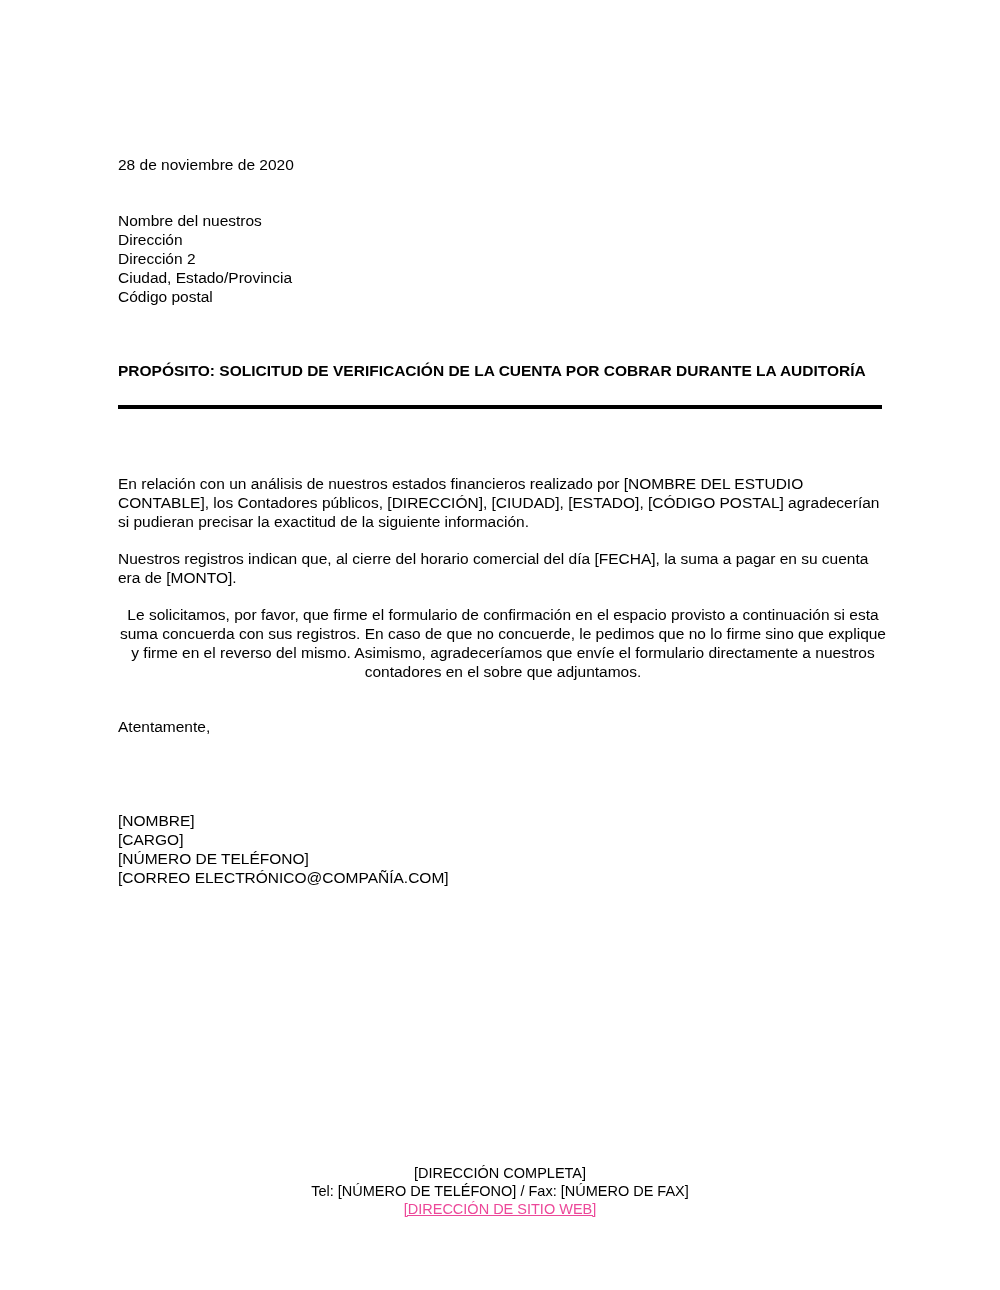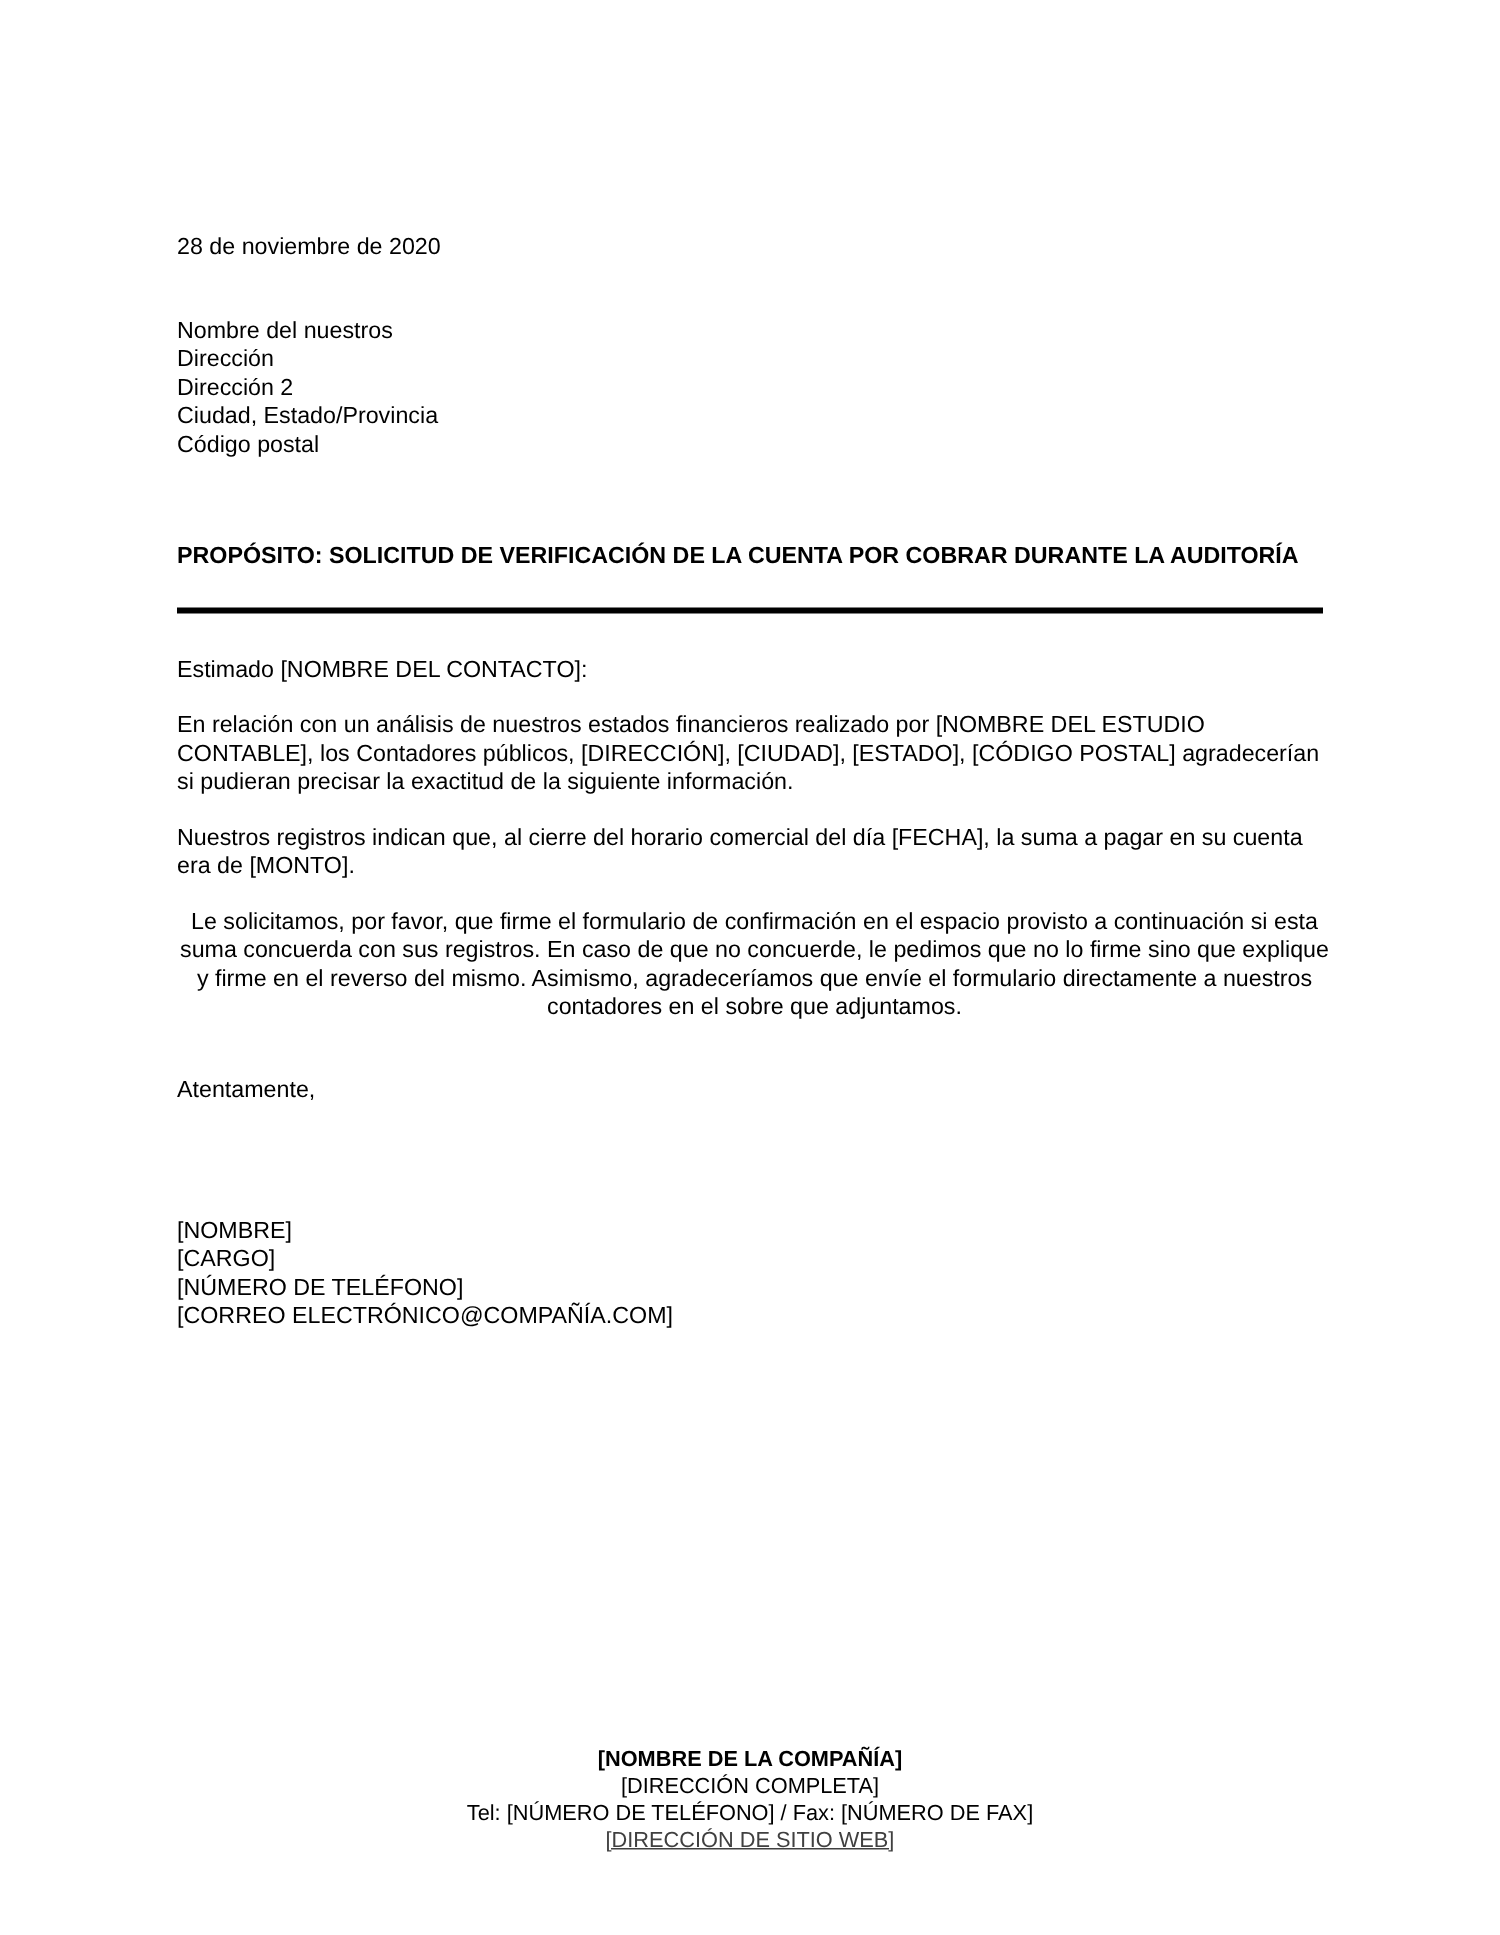"Estimado [NOMBRE DEL CONTACTO]:" div.abs { html: <div>Estimado [NOMBRE DEL CONTACTO]:</div> -> none }
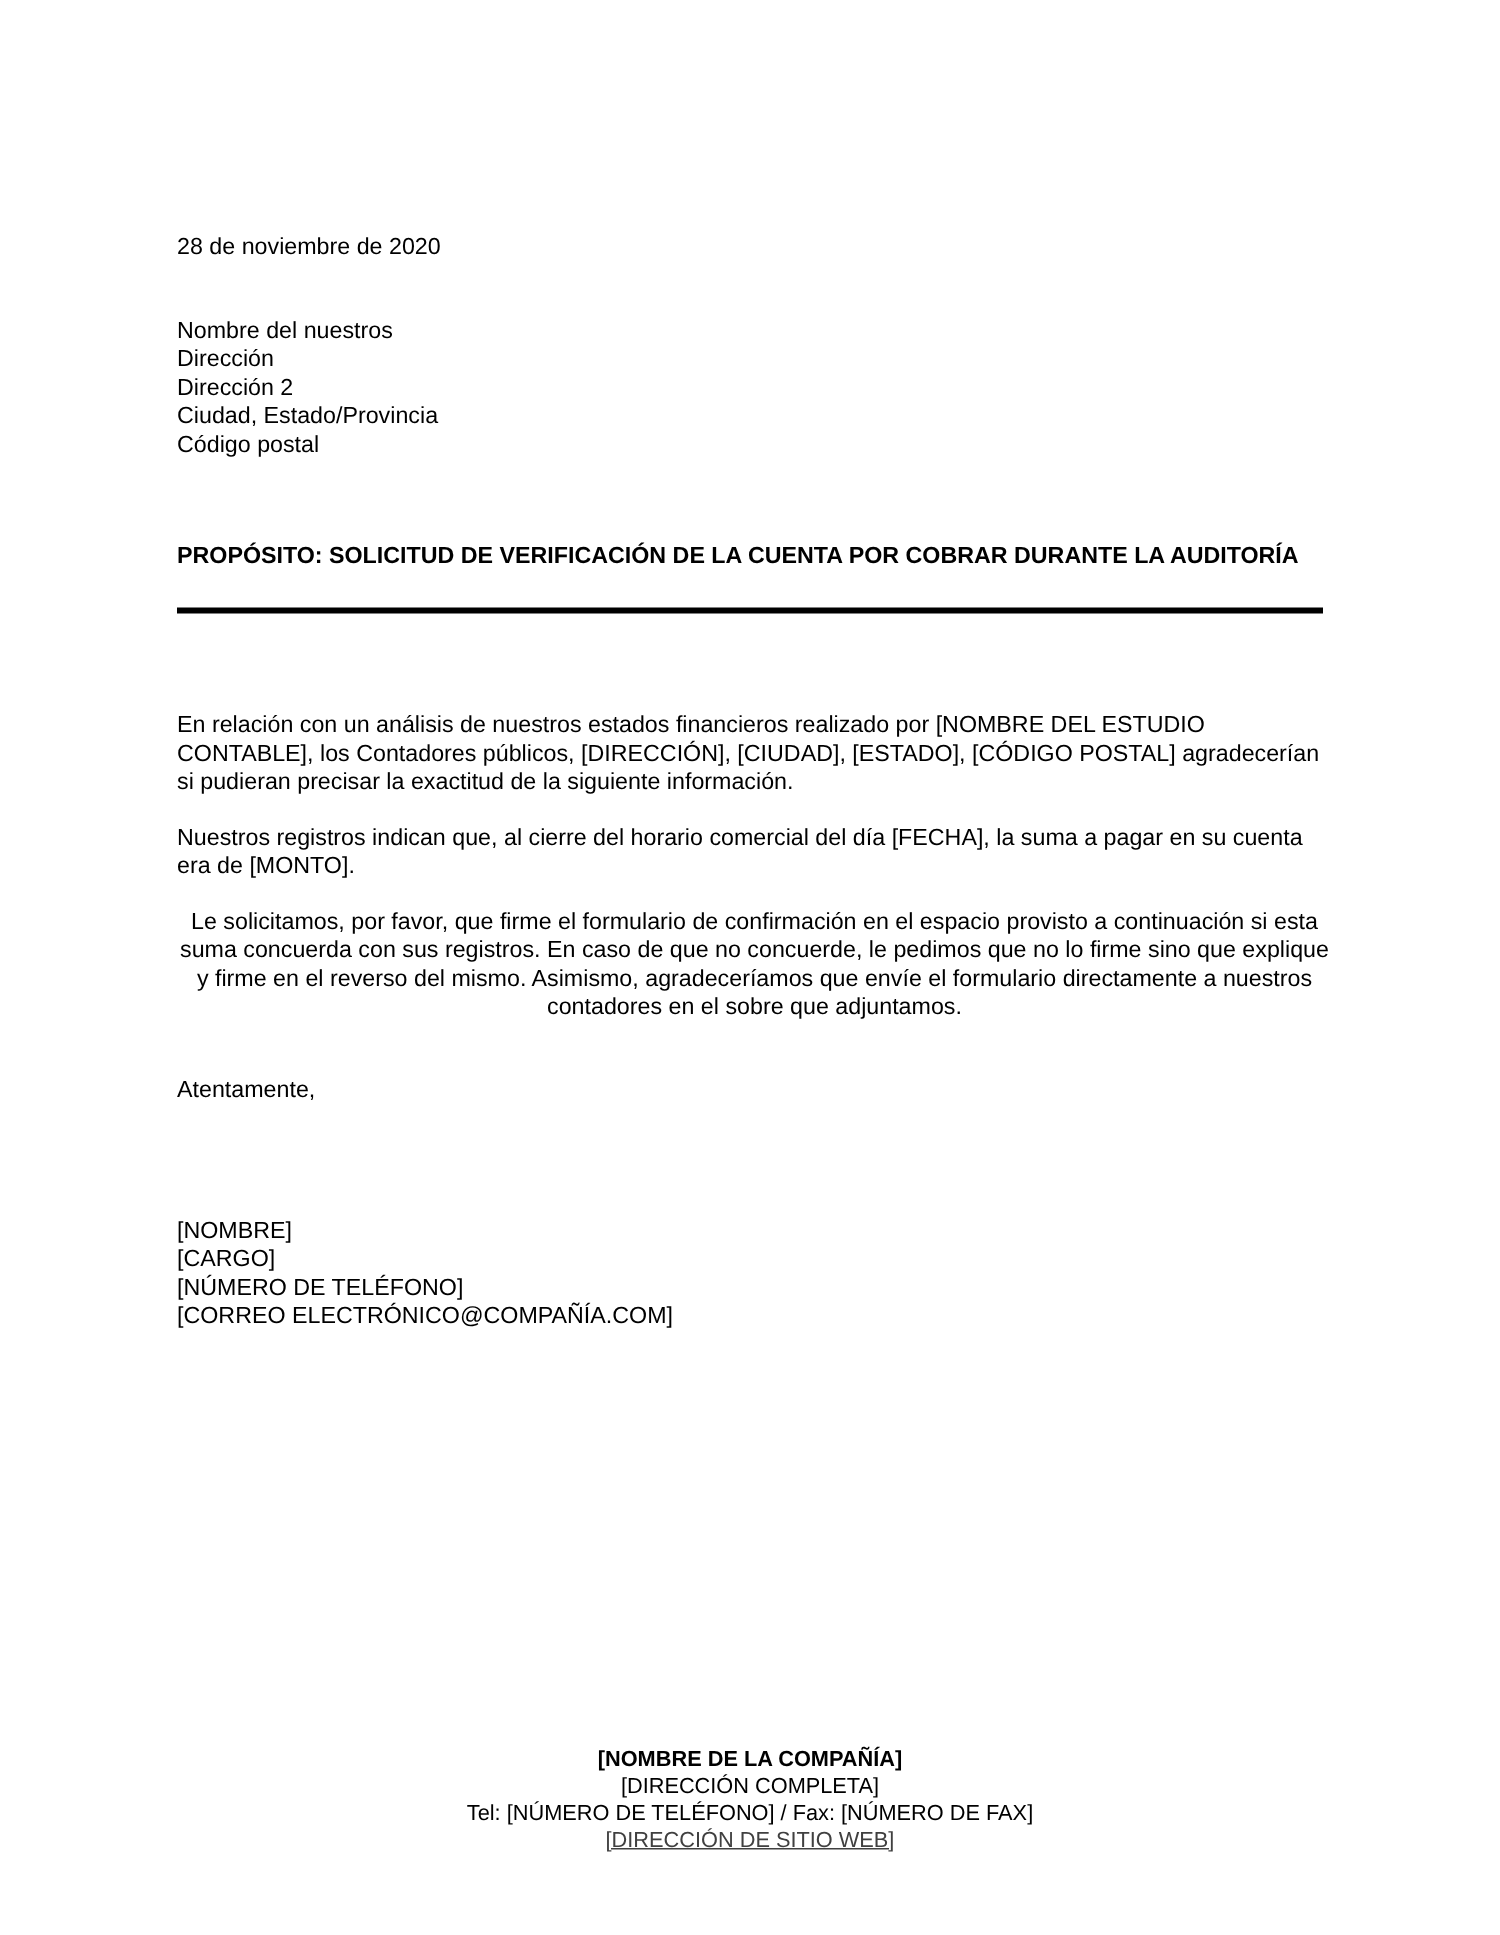"[NOMBRE DE LA COMPAÑÍA]" div.company { html: <div>[NOMBRE DE LA COMPAÑÍA]</div> -> none }
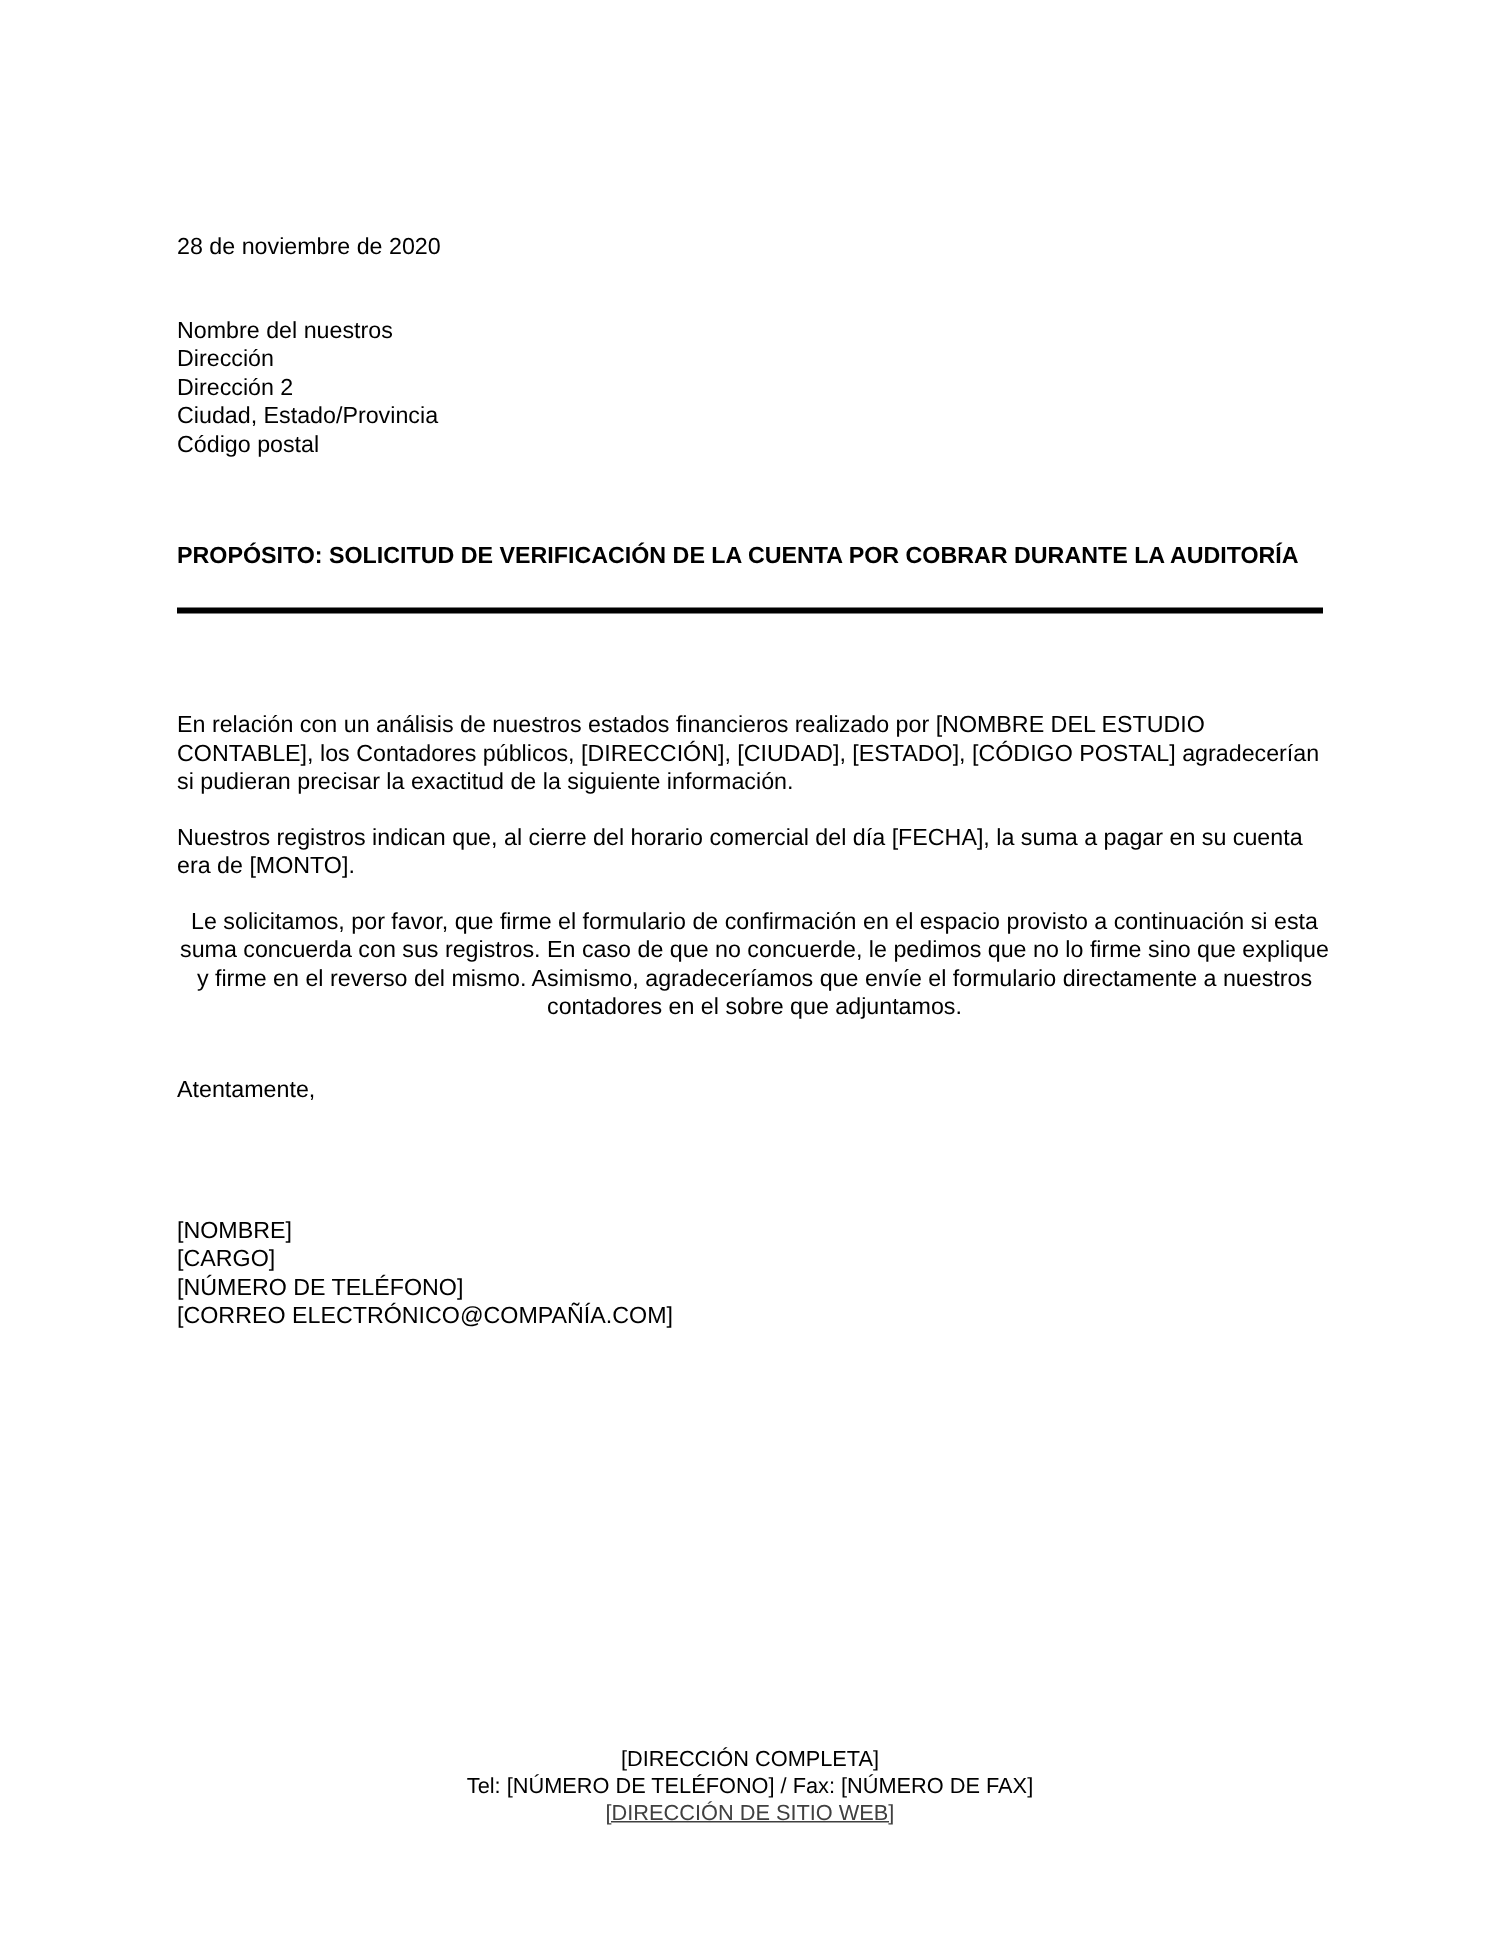"[DIRECCIÓN DE SITIO WEB]" .footer a { color: #404040 -> #ec4899 }
